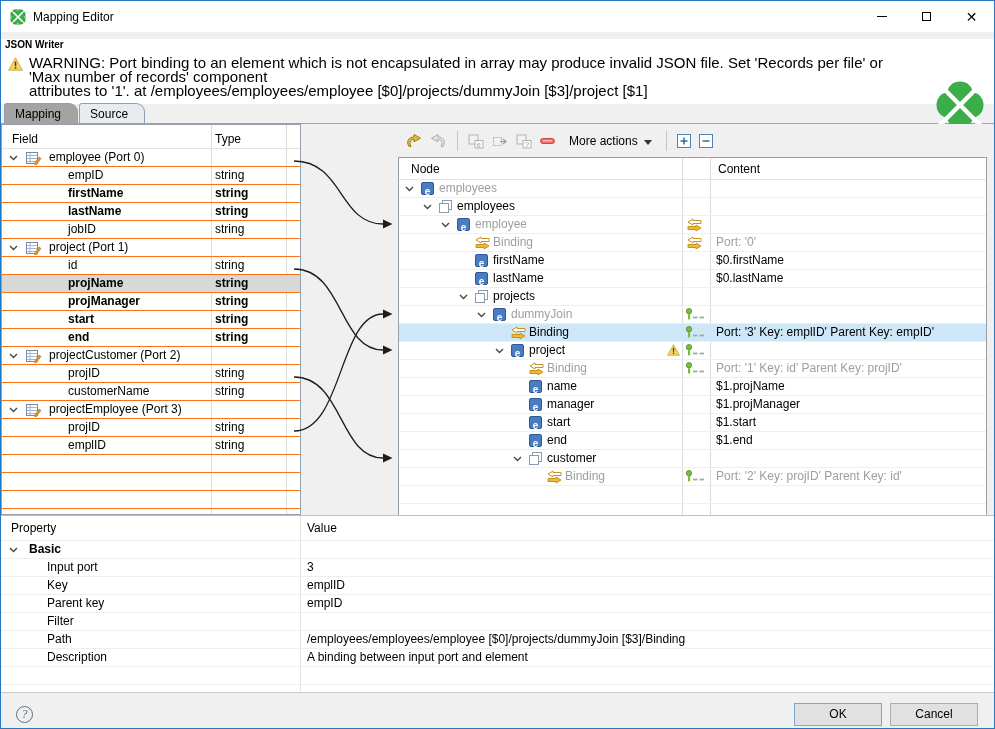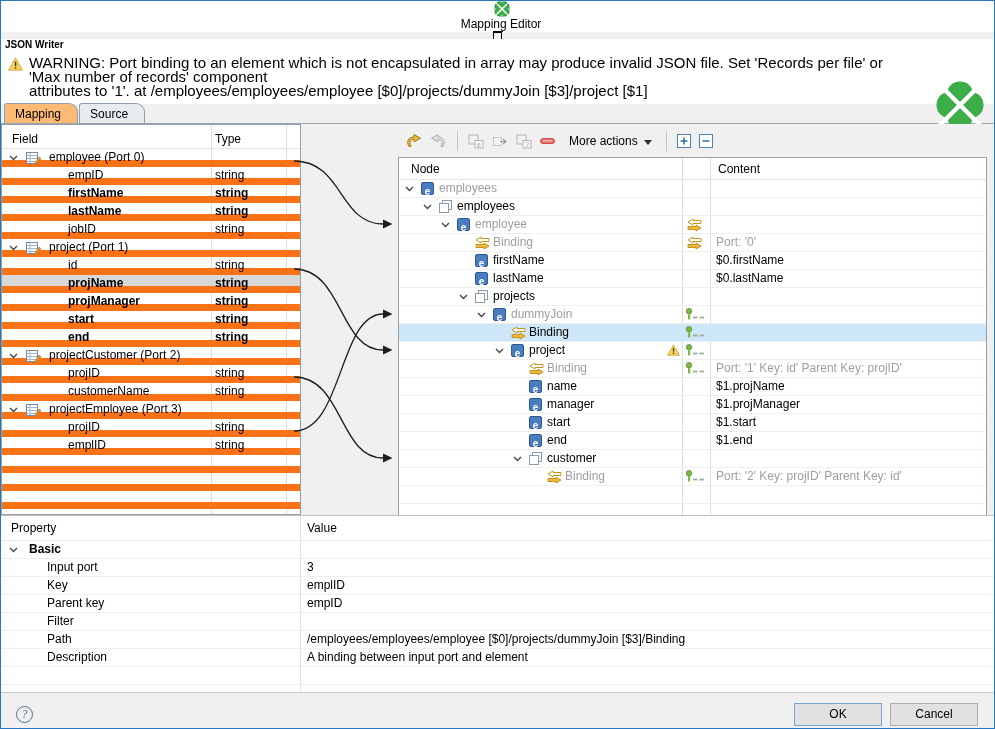"Mapping Editor" .titlebar { flex-direction: column -> none }
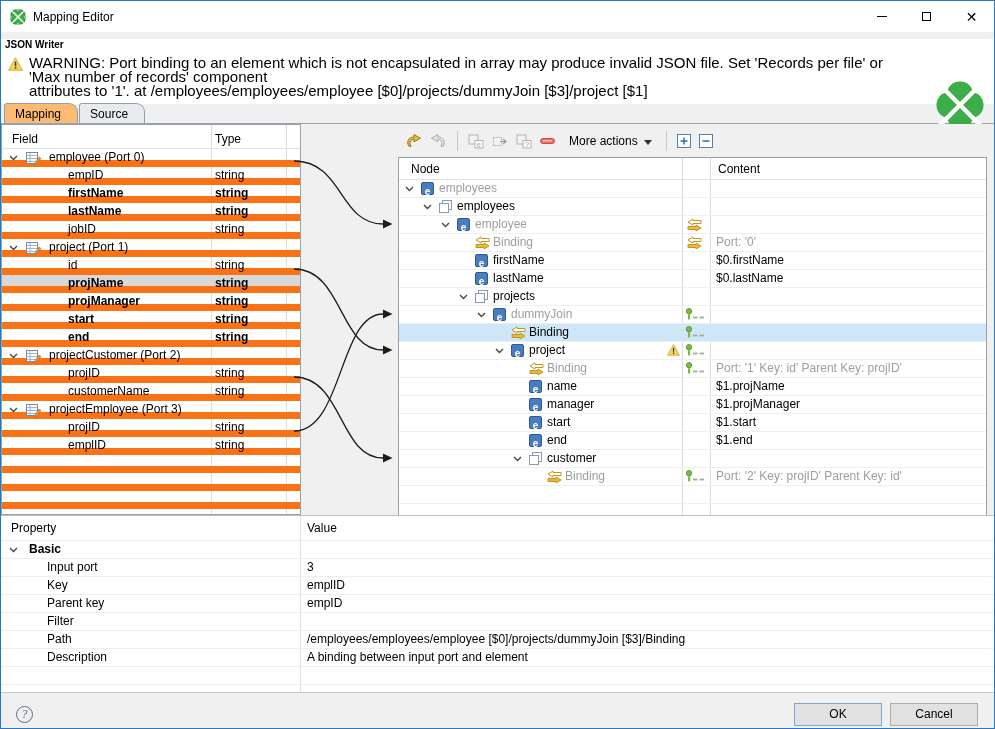"Mapping" .tab.active { background: #fdba74 -> #a3a3a3 }
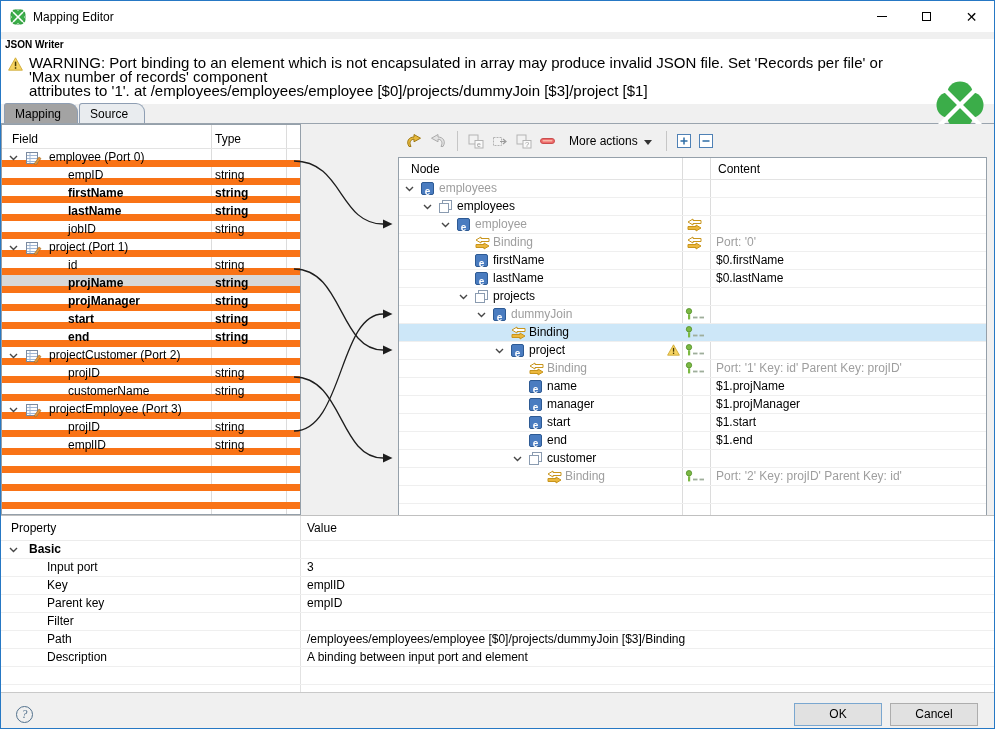"employee (Port 0)" .frow { border-bottom: 7px solid #f97316 -> 1px solid #f97316 }
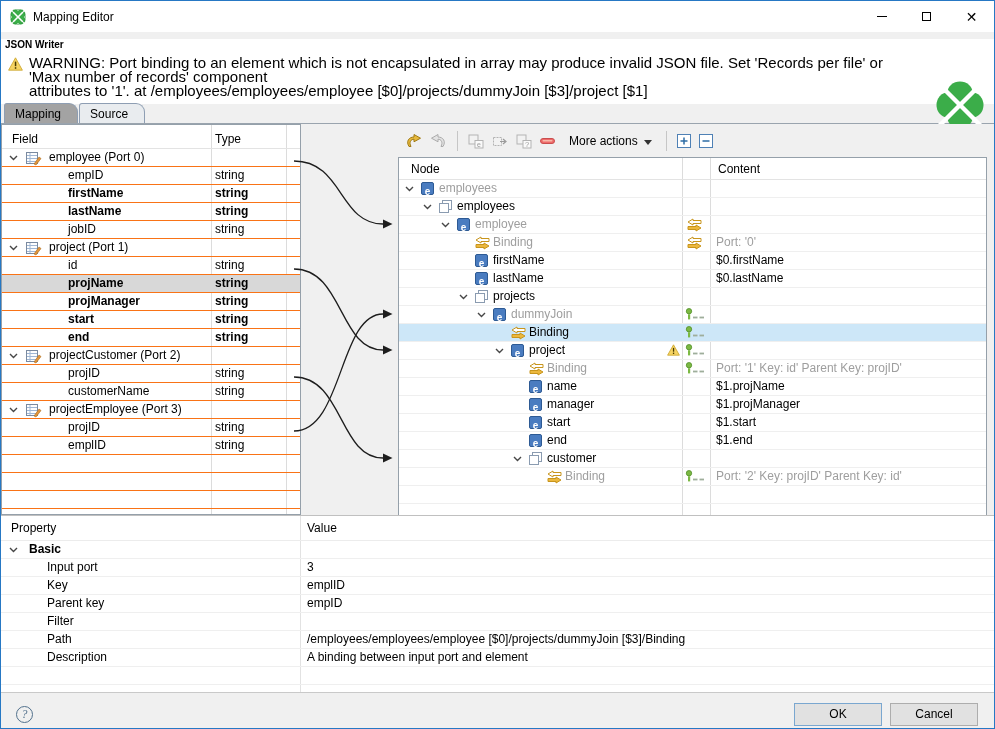"Port: '3' Key: emplID' Parent" span.tcontent { html: none -> <span>Port: '3' Key: emplID' Parent Key: empID'</span> }
